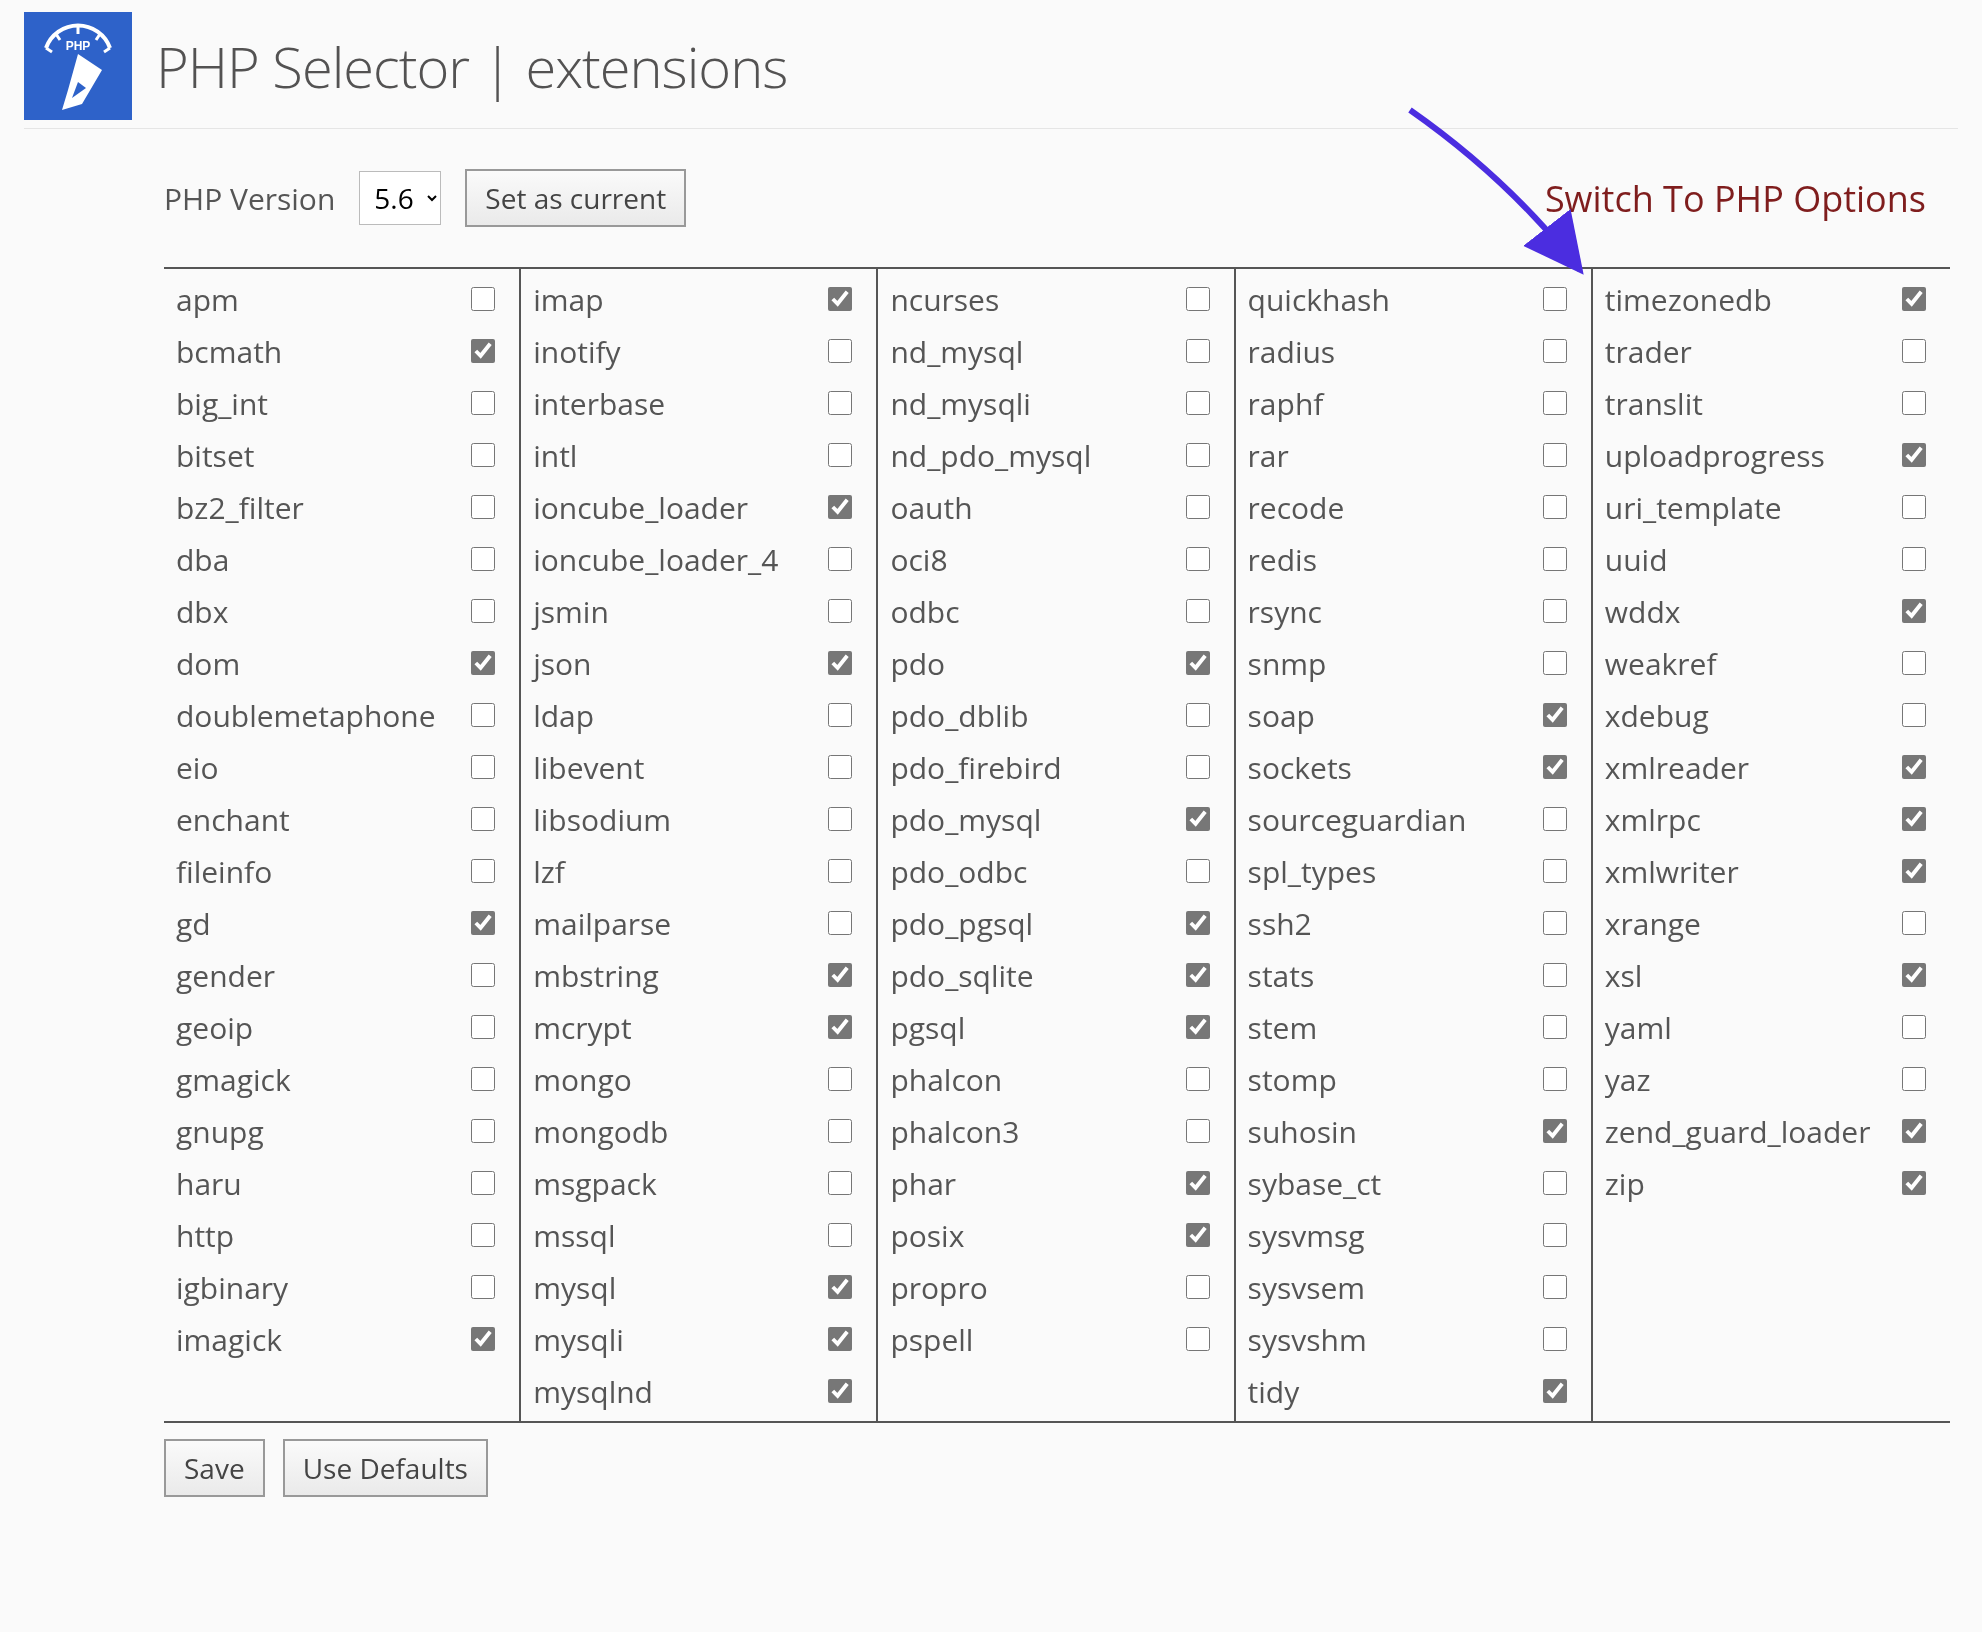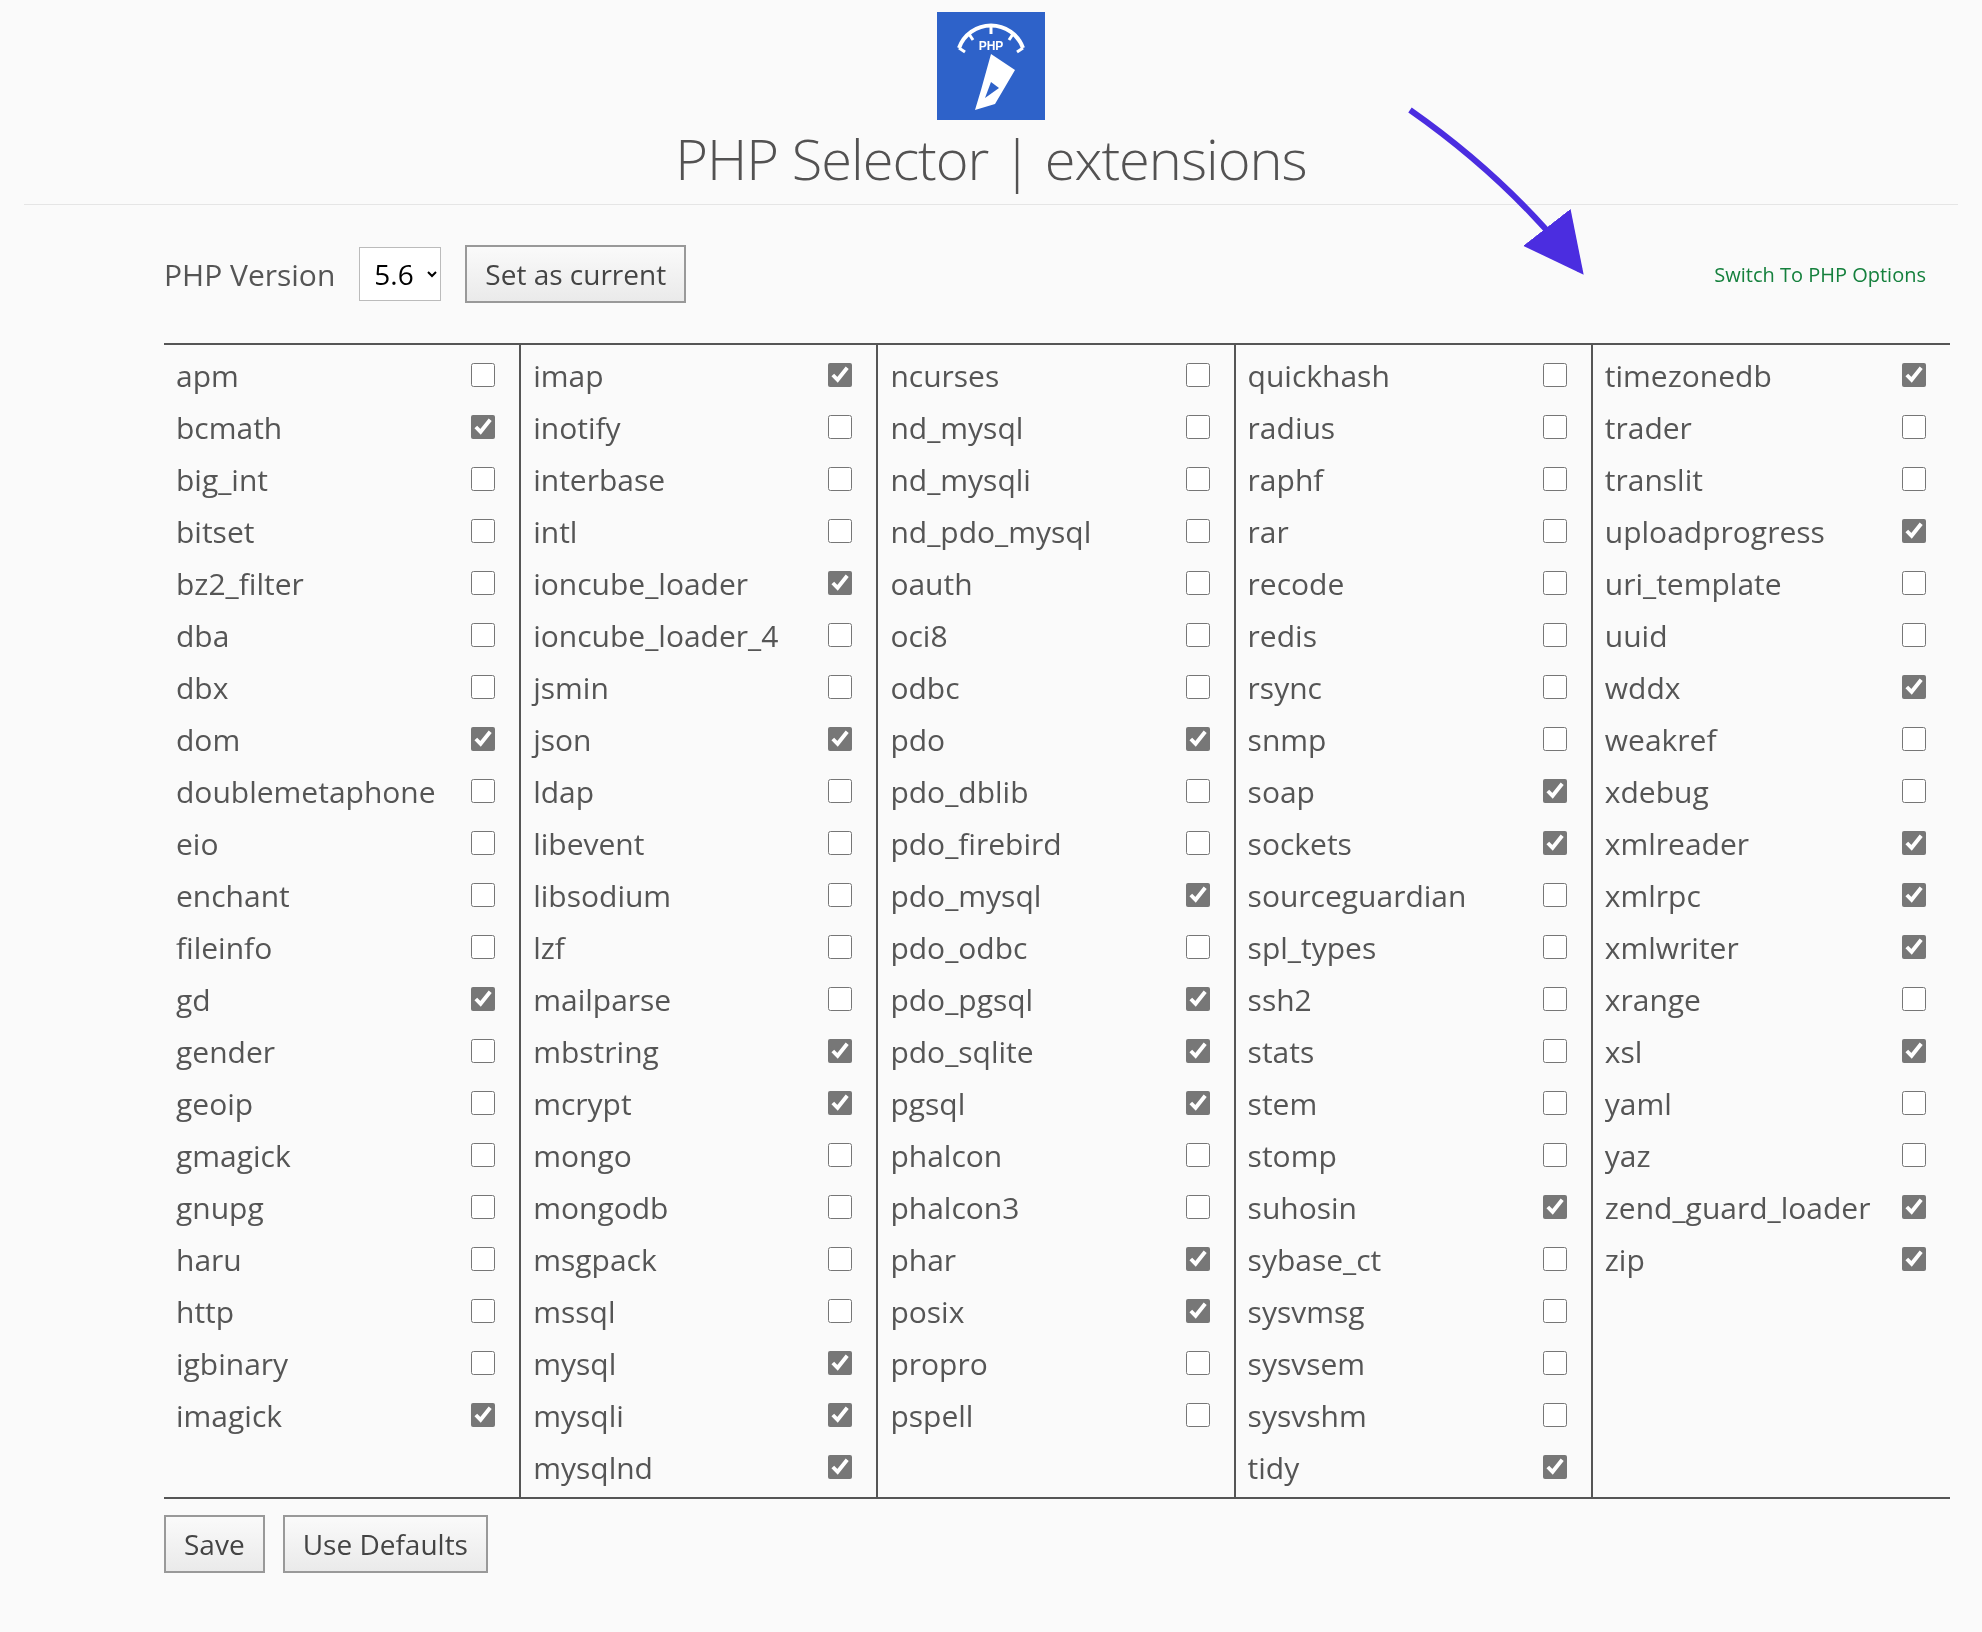"PHP" .header { flex-direction: column -> none; gap: none -> 24px }
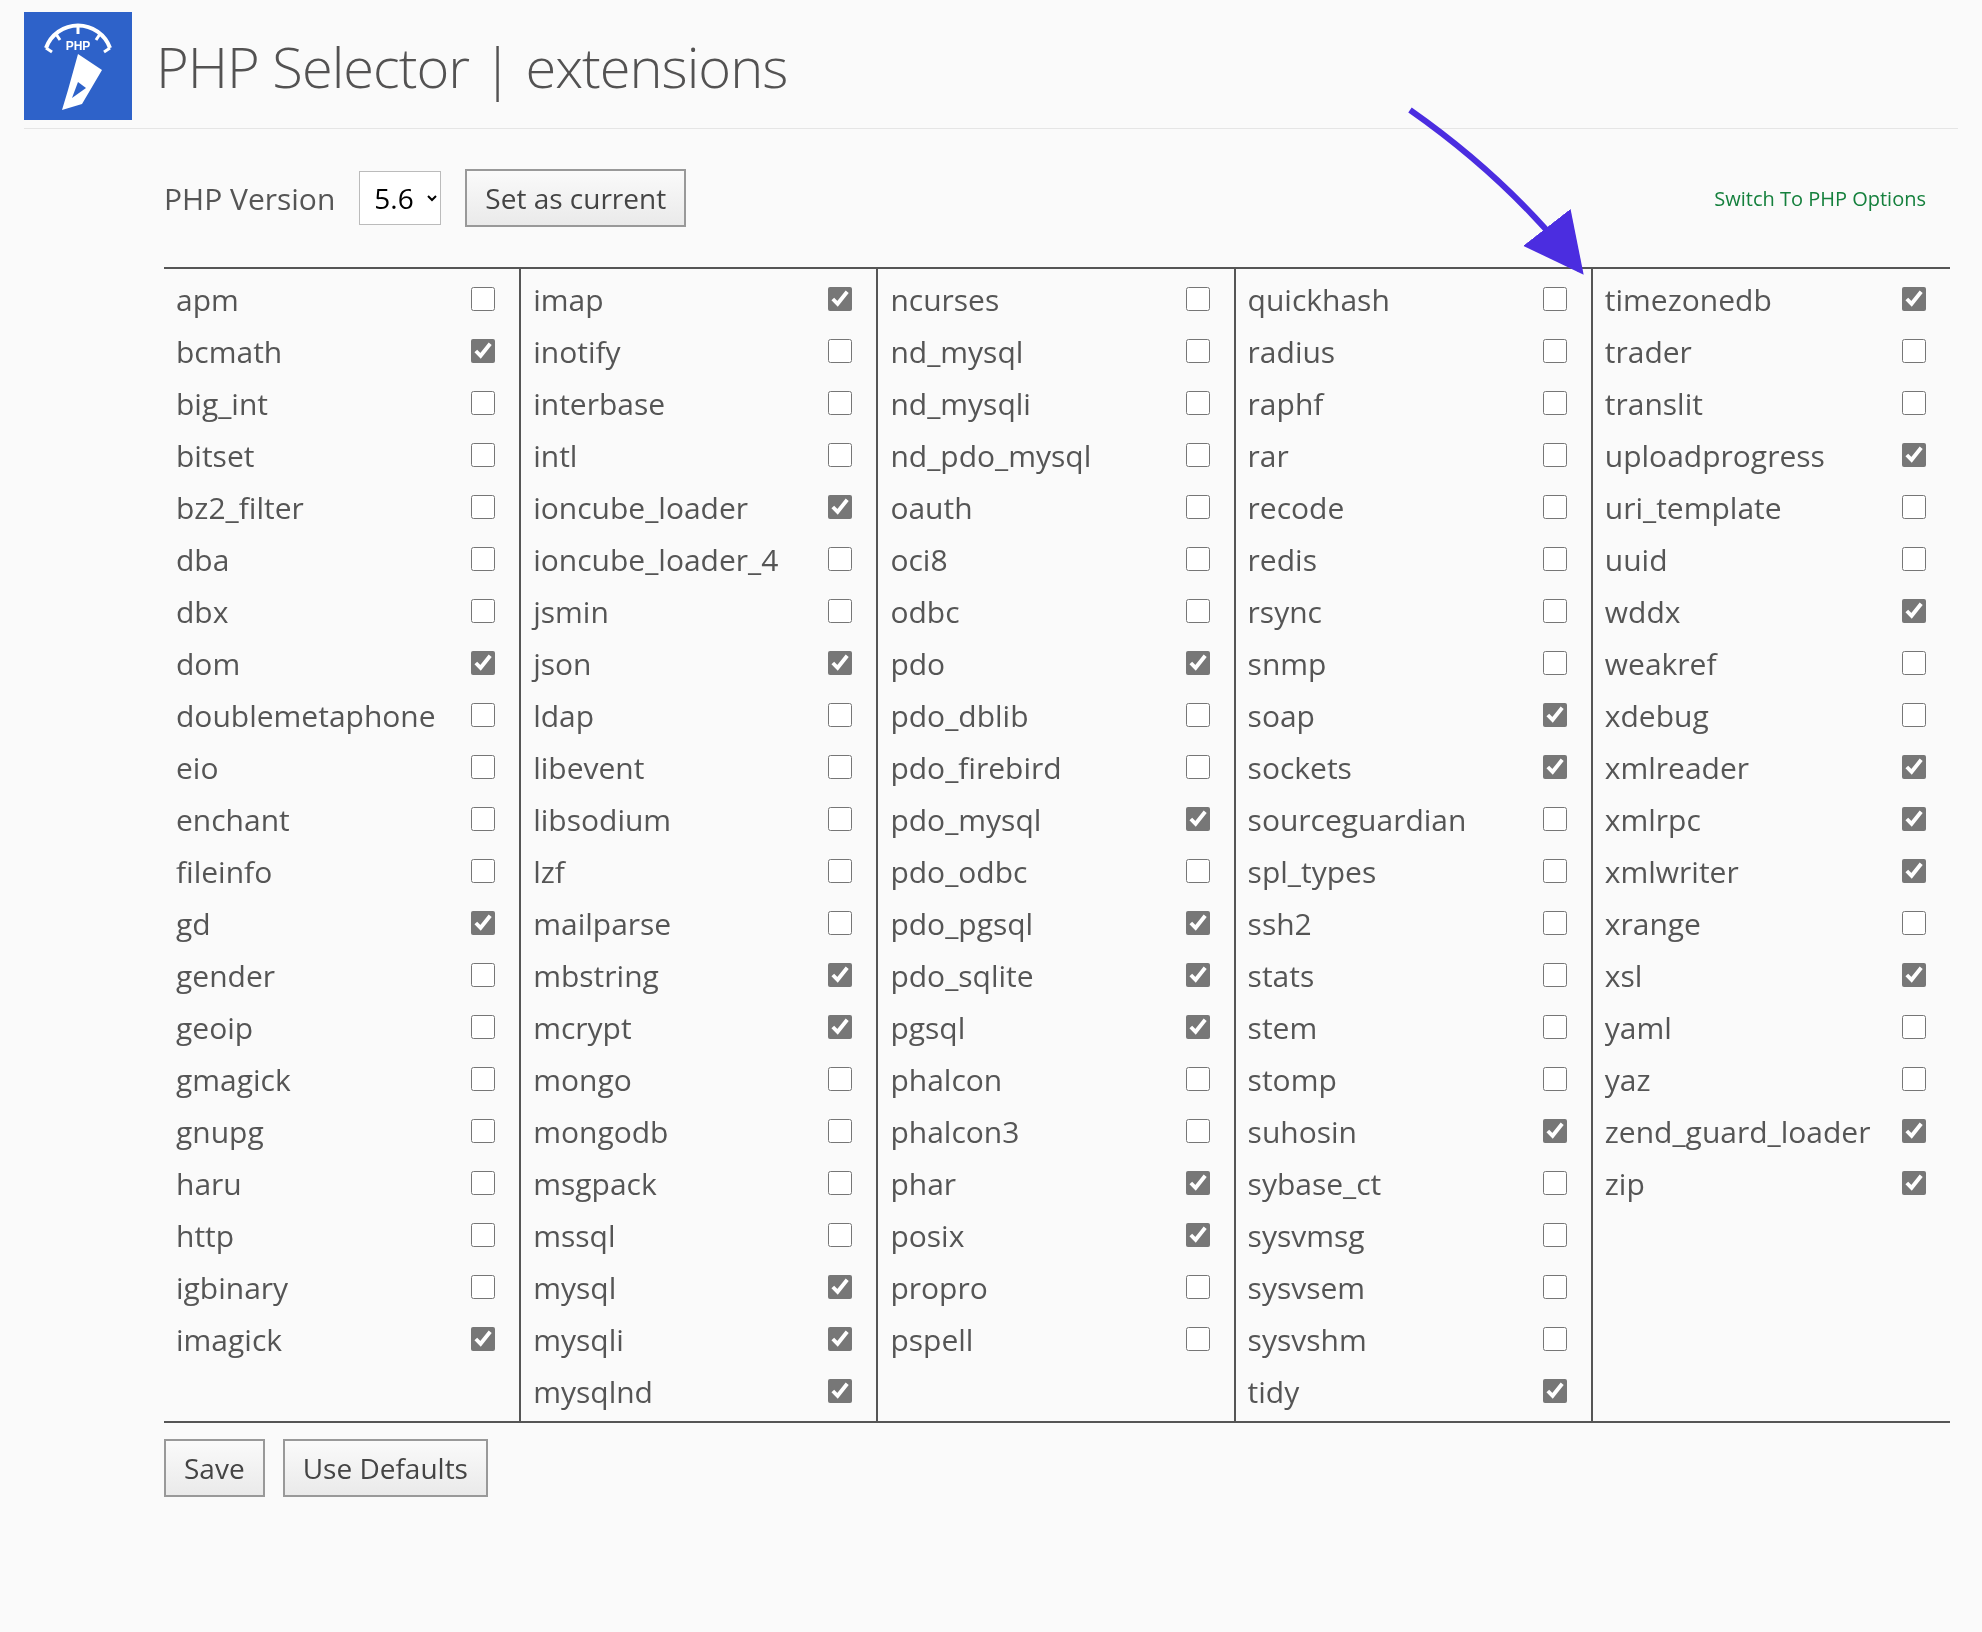"Switch To PHP Options" .switch-link { color: #15803d -> #7f1d1d; font-size: 20px -> 36px }
